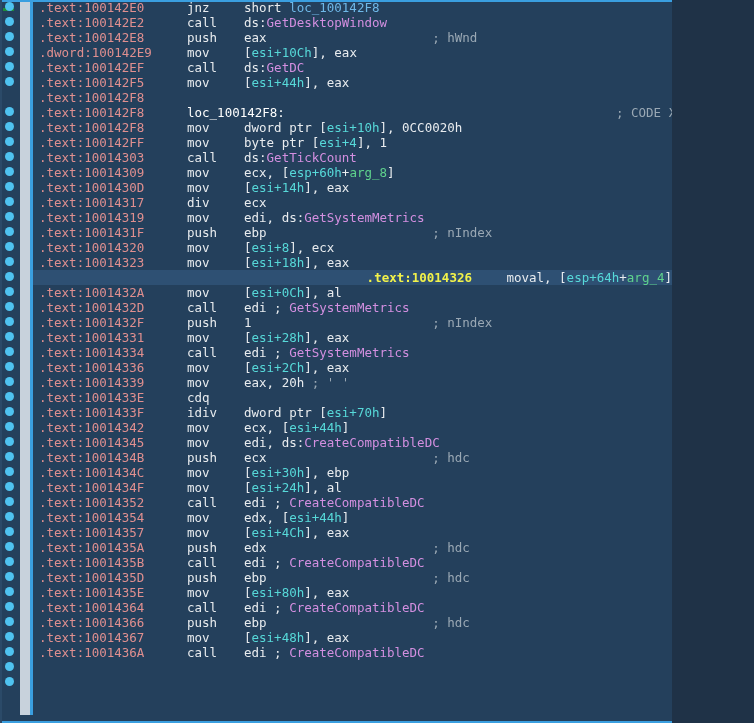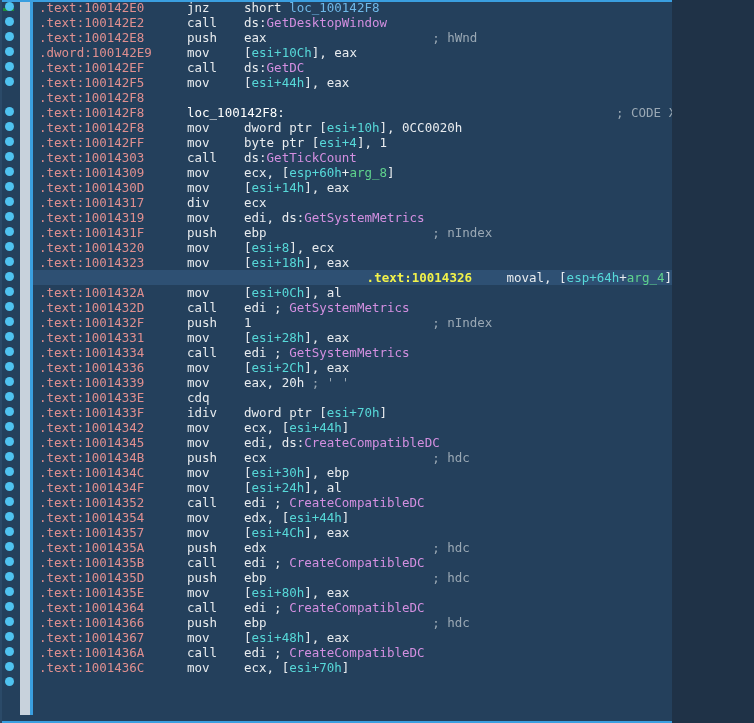".text:1001436C mov ecx, [esi+70h]" div.code-line { html: <div><span>.text:1001436C</span><span>mov</span><span><span>ecx, [</span><span>esi+70h</span><span>]</span></span></div> -> none }
